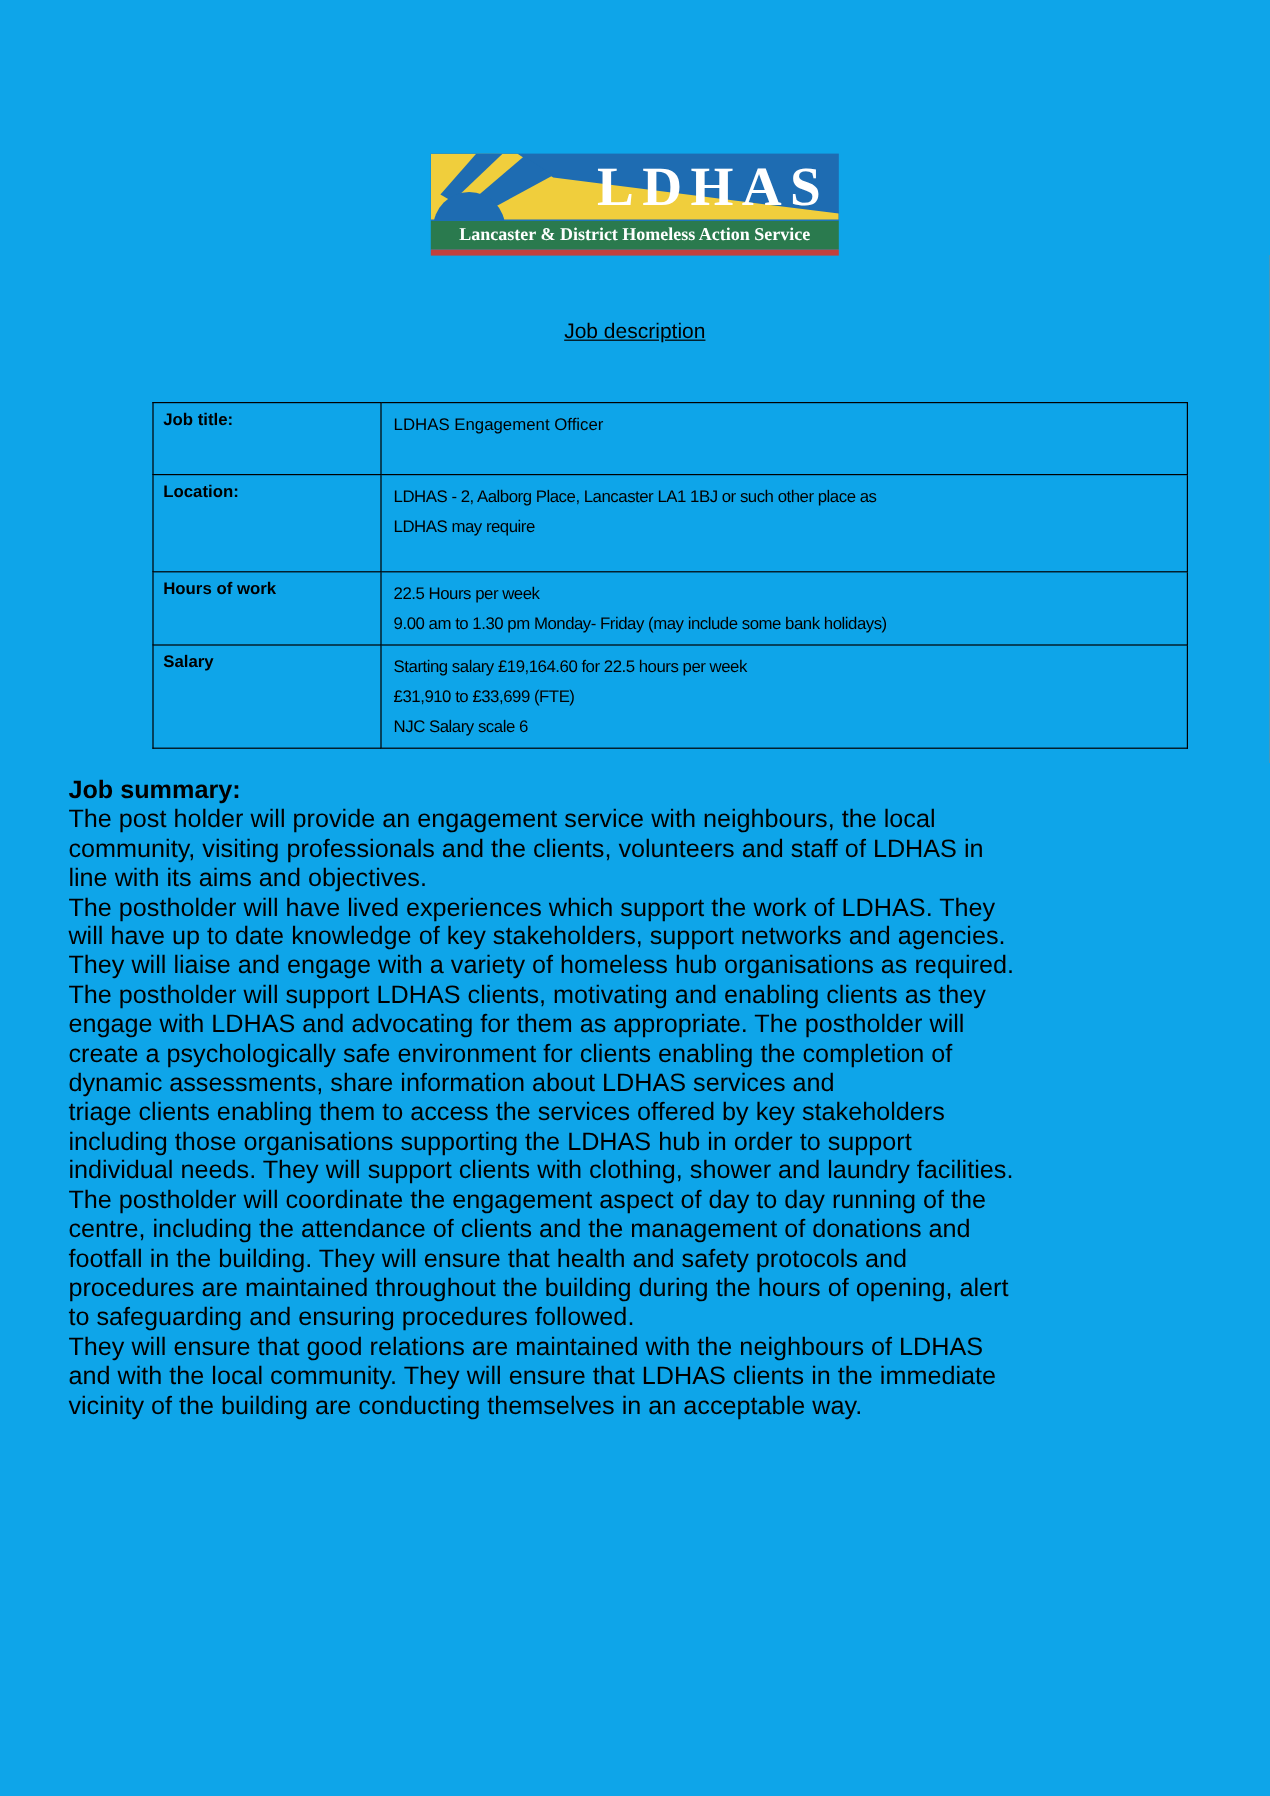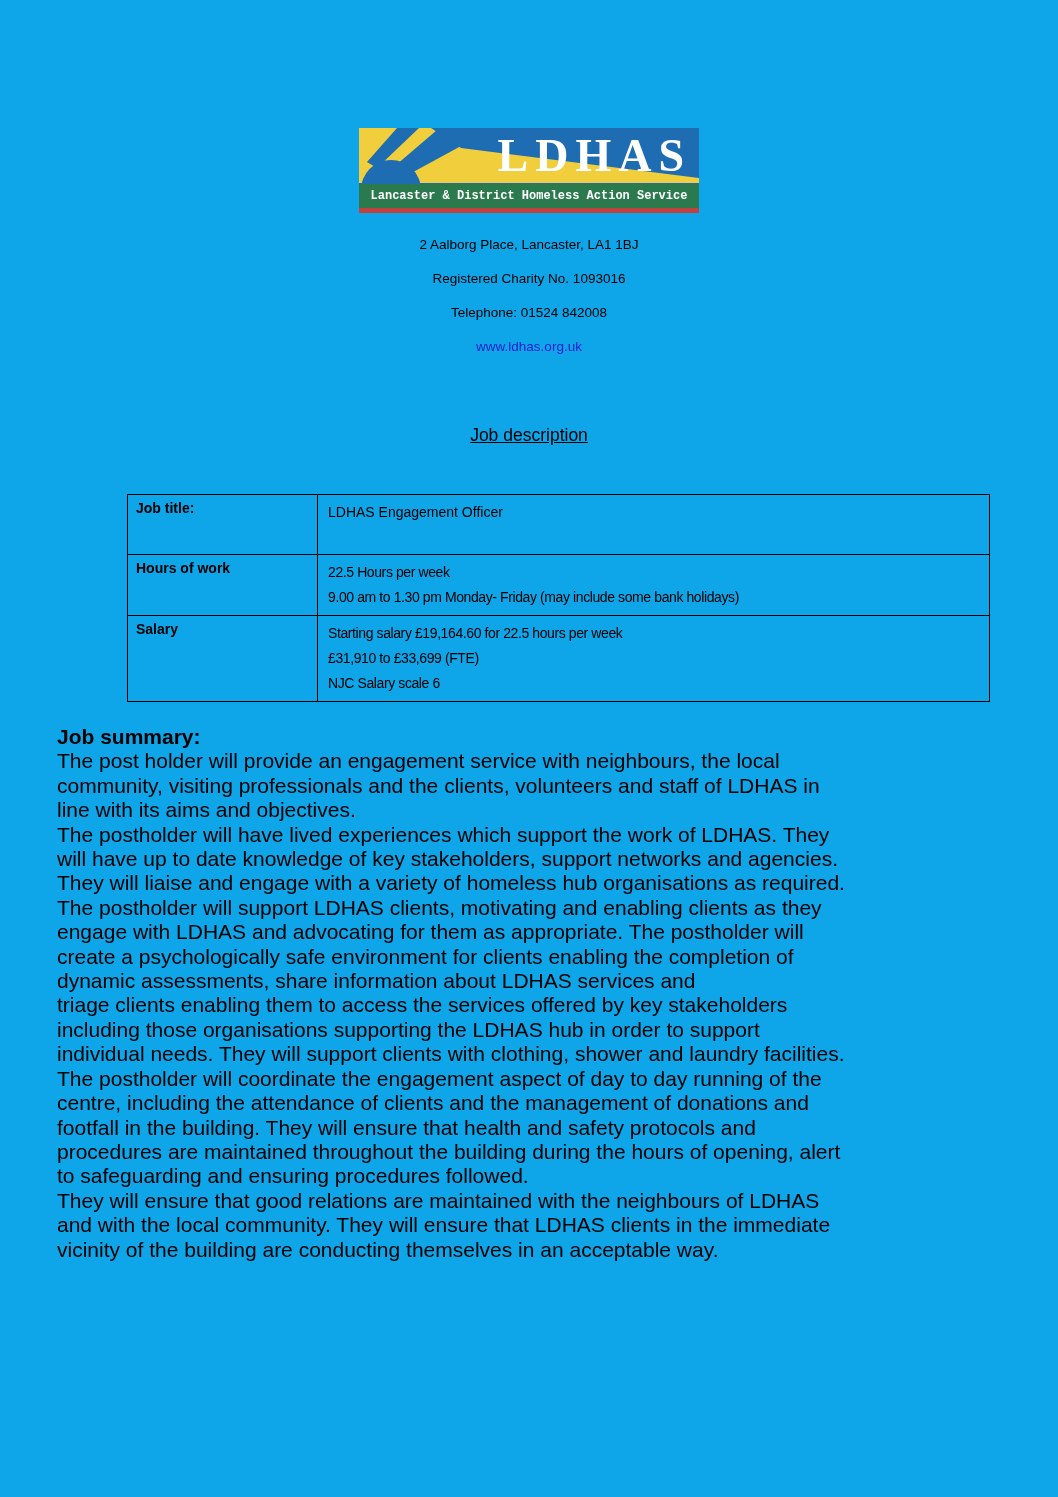"Lancaster & District Homeless Action" .banner-tagline { font-family: Liberation Mono, monospace -> Liberation Serif, serif; font-size: 12px -> 15px }
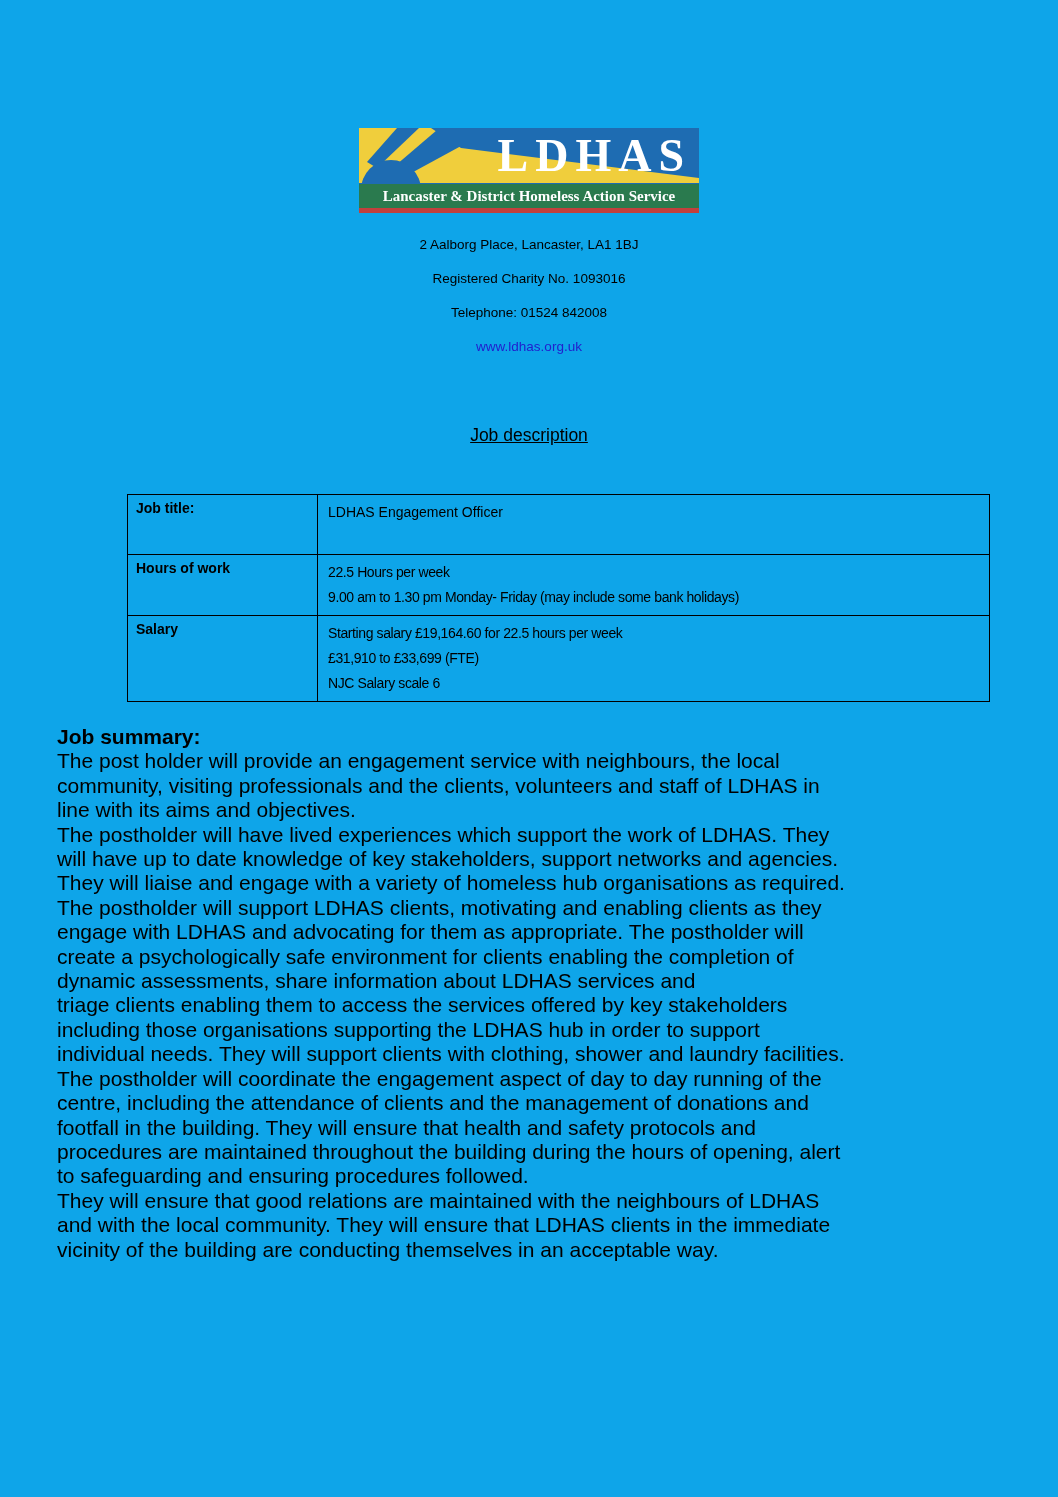"2 Aalborg Place, Lancaster, LA1" div.contact { html: <div> <div>2 Aalborg Place, Lancaster, LA1 1BJ</div> <div>Registered Charity No. 1093016</div> <div>Telephone: 01524 842008</div> <div><span>www.ldhas.org.uk</span></div> </div> -> none }
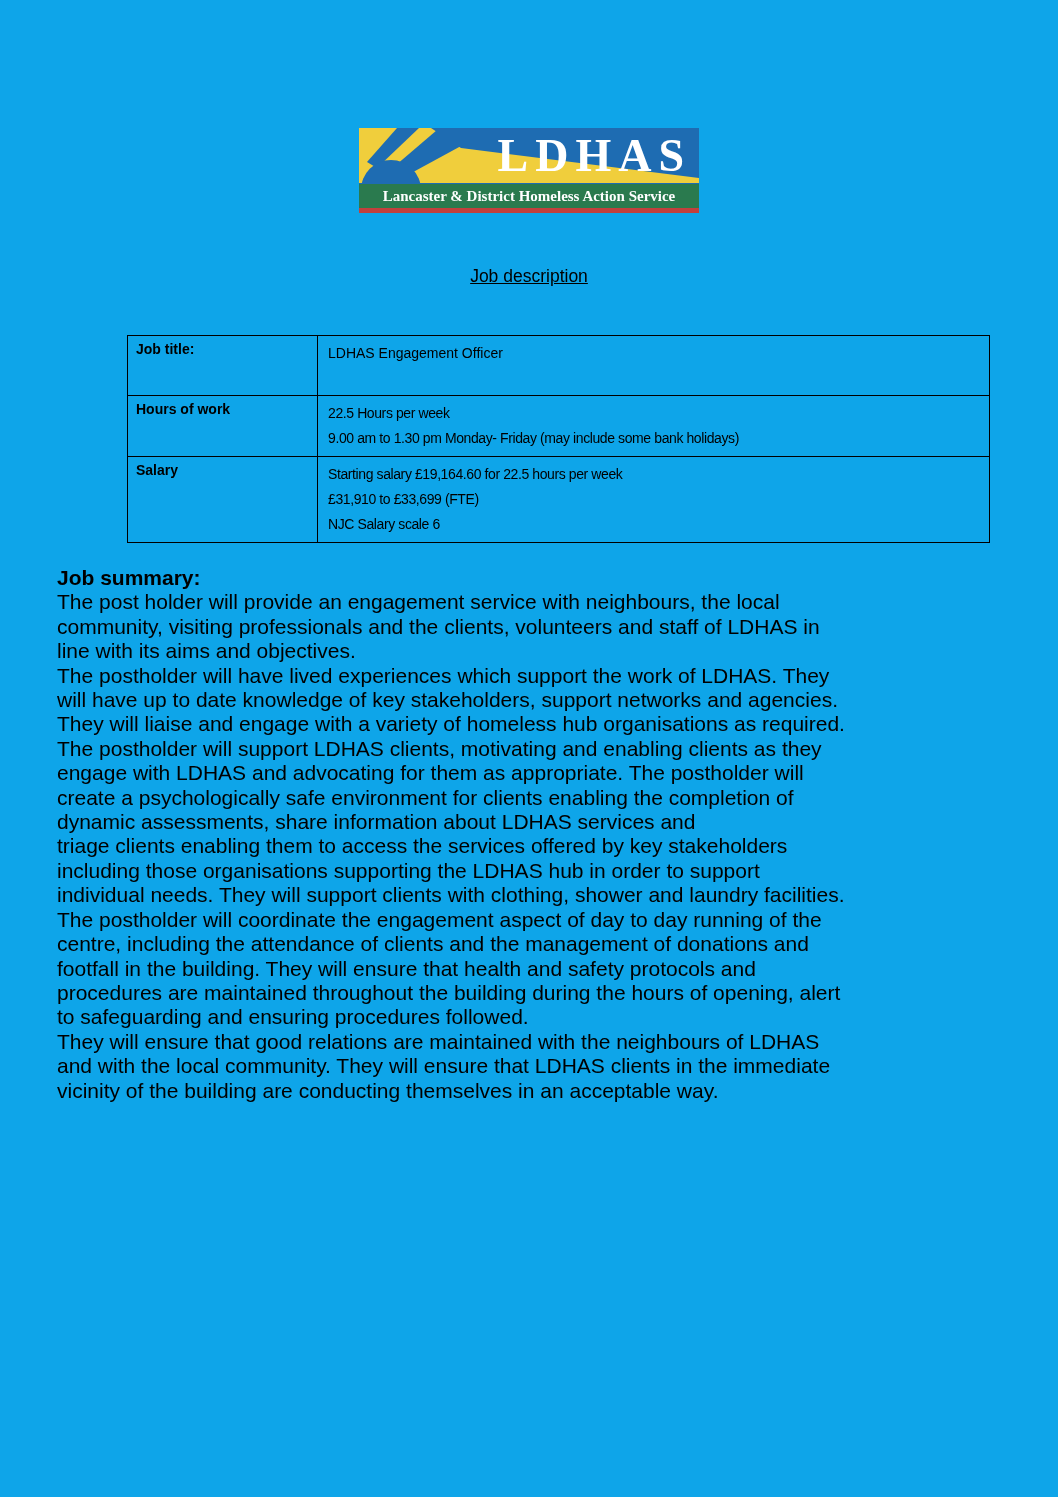"Location:" tr.row-location { html: none -> <tr> <td>Location:</td> <td>LDHAS - 2, Aalborg Place, Lancaster LA1 1BJ or such other place as LDHAS may require</td> </tr> }
